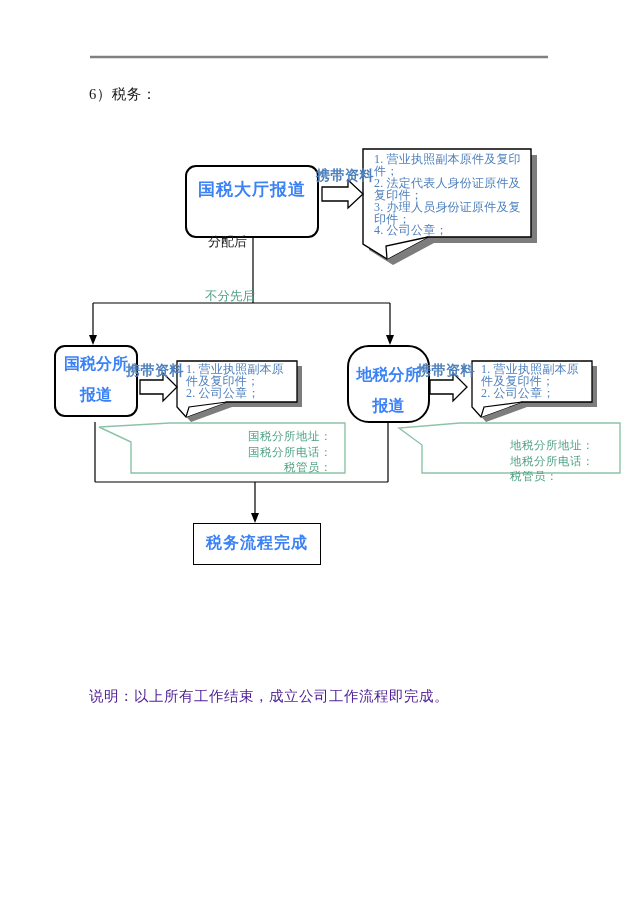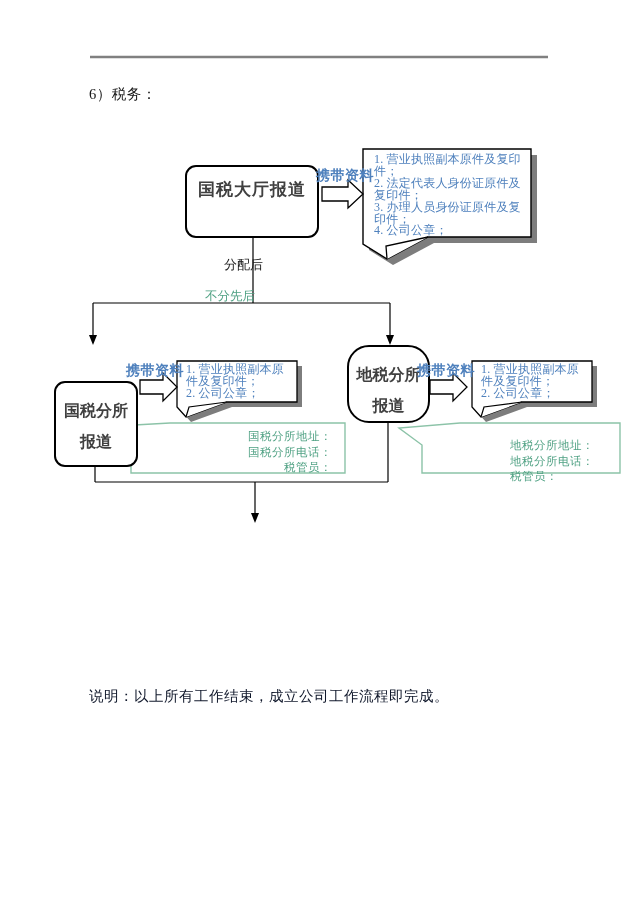"国税大厅报道" .flow-box { color: #404040 -> #3b82f6 }
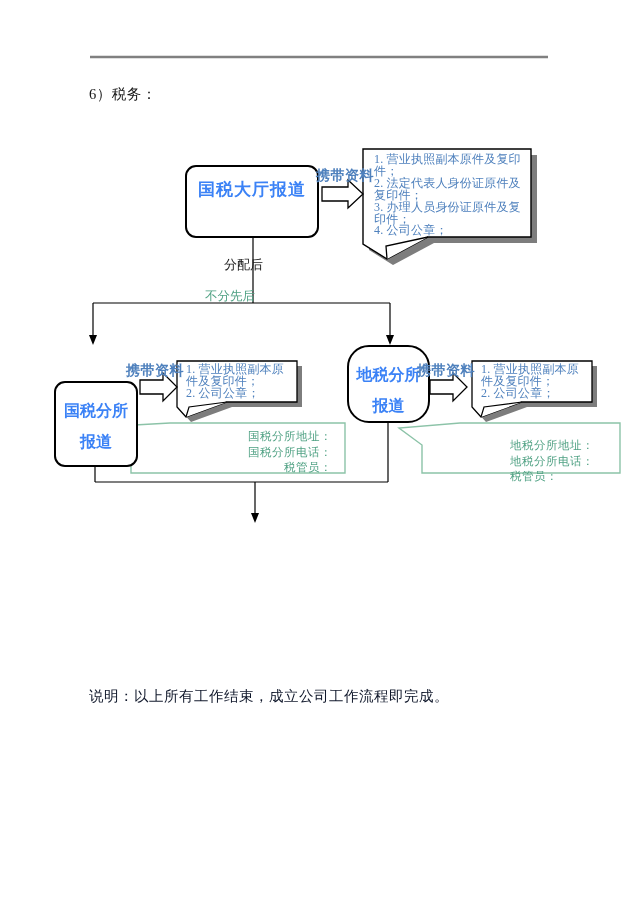"分配后" div.txt { margin-left: 16px -> none; top: 256px -> 233px }
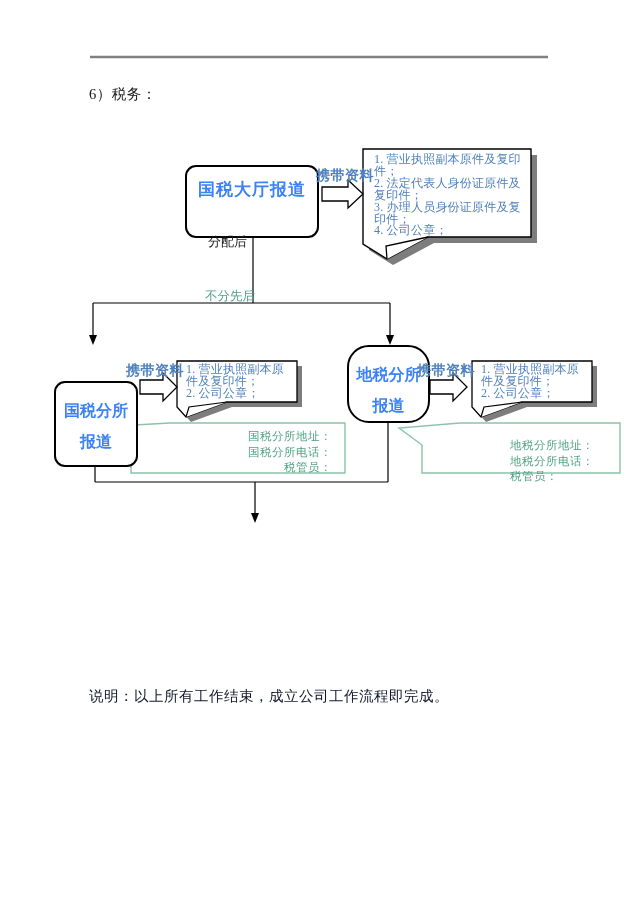"国税分所" .guoshui-box { height: 86px -> 72px; margin-top: 36px -> none; padding-top: 12px -> 1px }
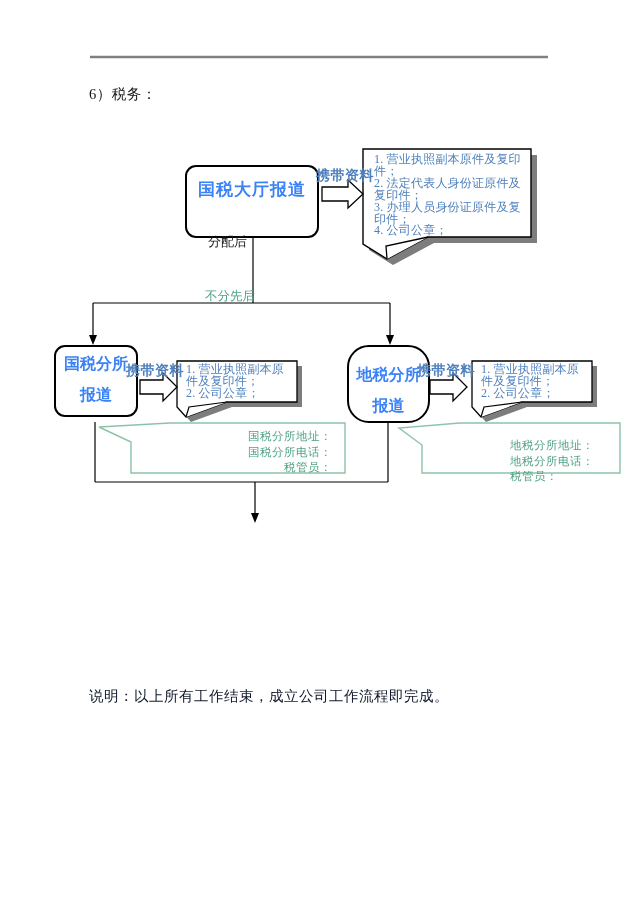"税务流程完成" div.flow-box { html: none -> <div> <span>税务流程完成</span> </div> }
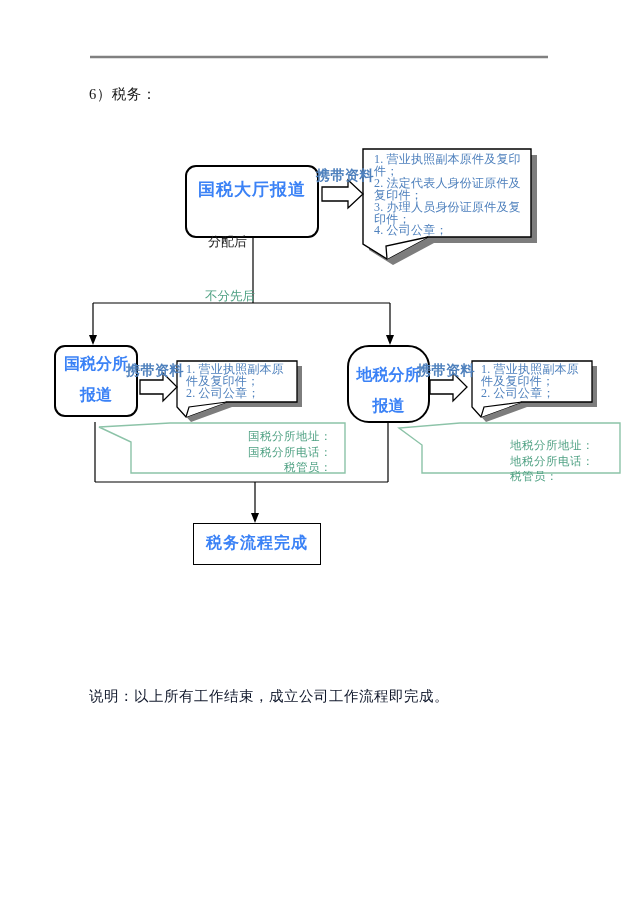"说明：以上所有工作结束，成立公司工作流程即完成。" .footer-note { color: #0f172a -> #4c1d95 }
